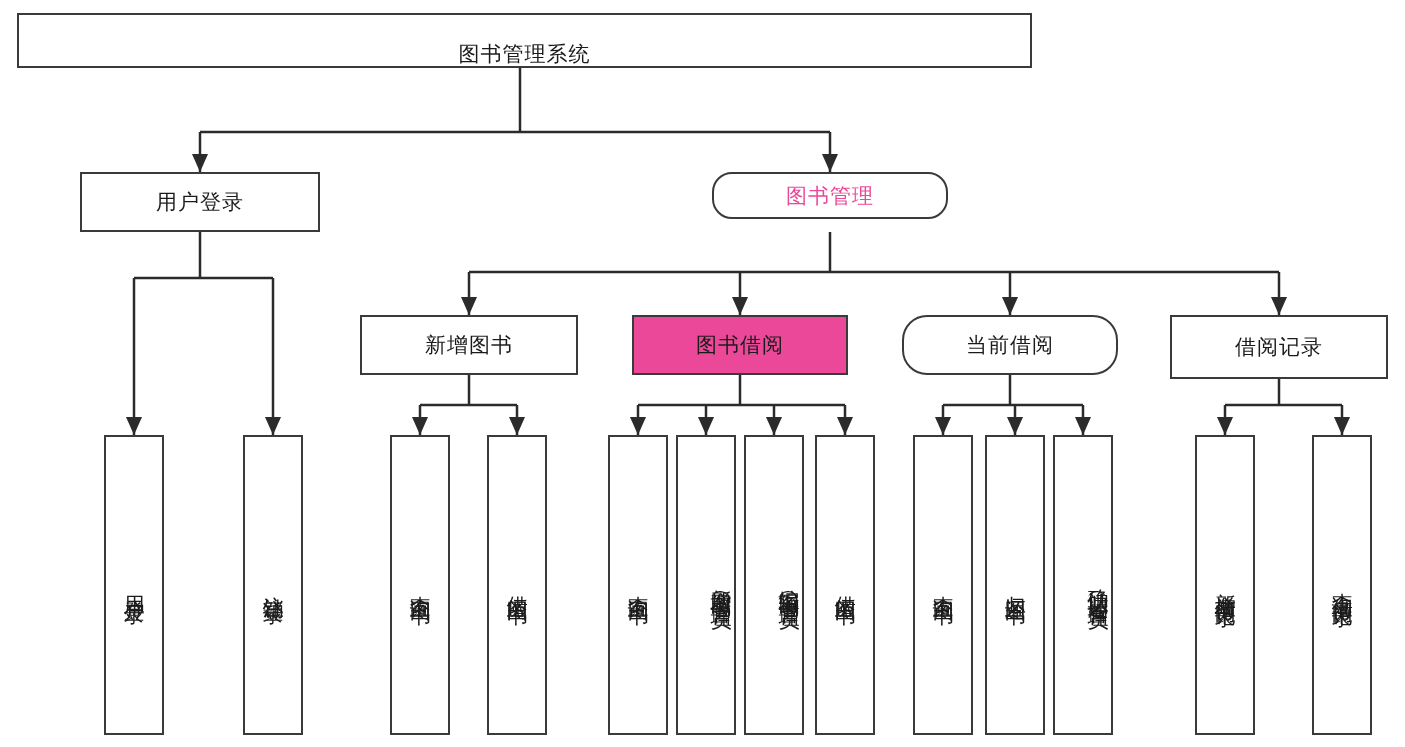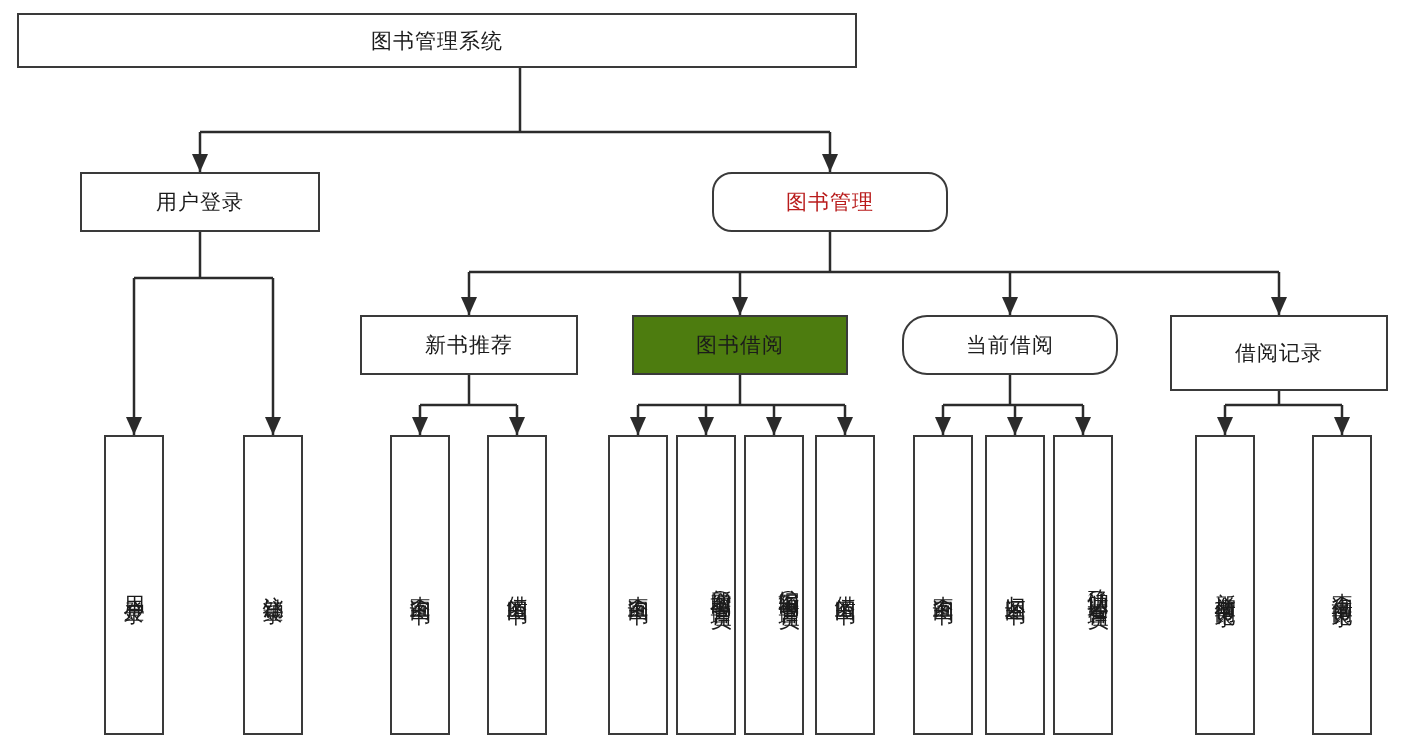"图书管理系统" div.node { align-items: none -> flex-end; width: 840px -> 1015px }
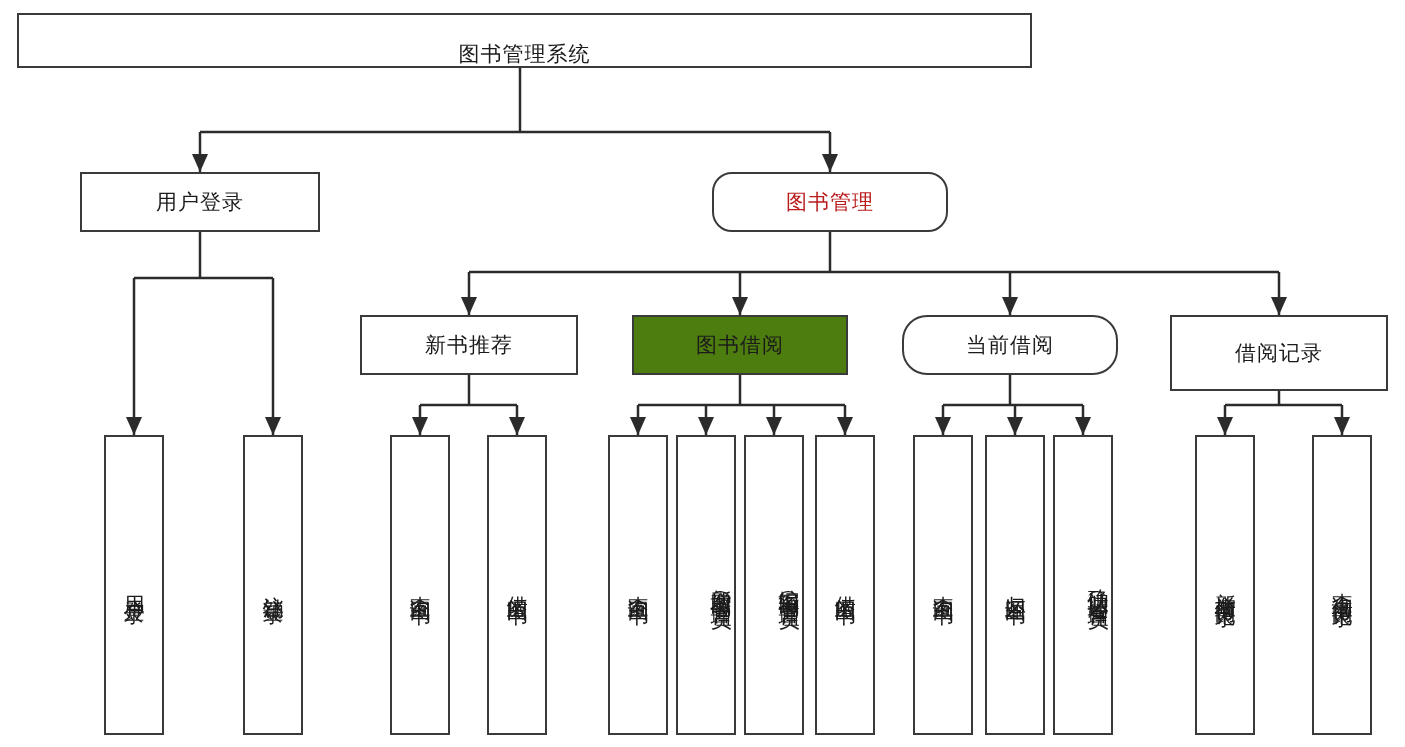"图书管理" div.node { color: #b91c1c -> #ec4899; height: 60px -> 47px }
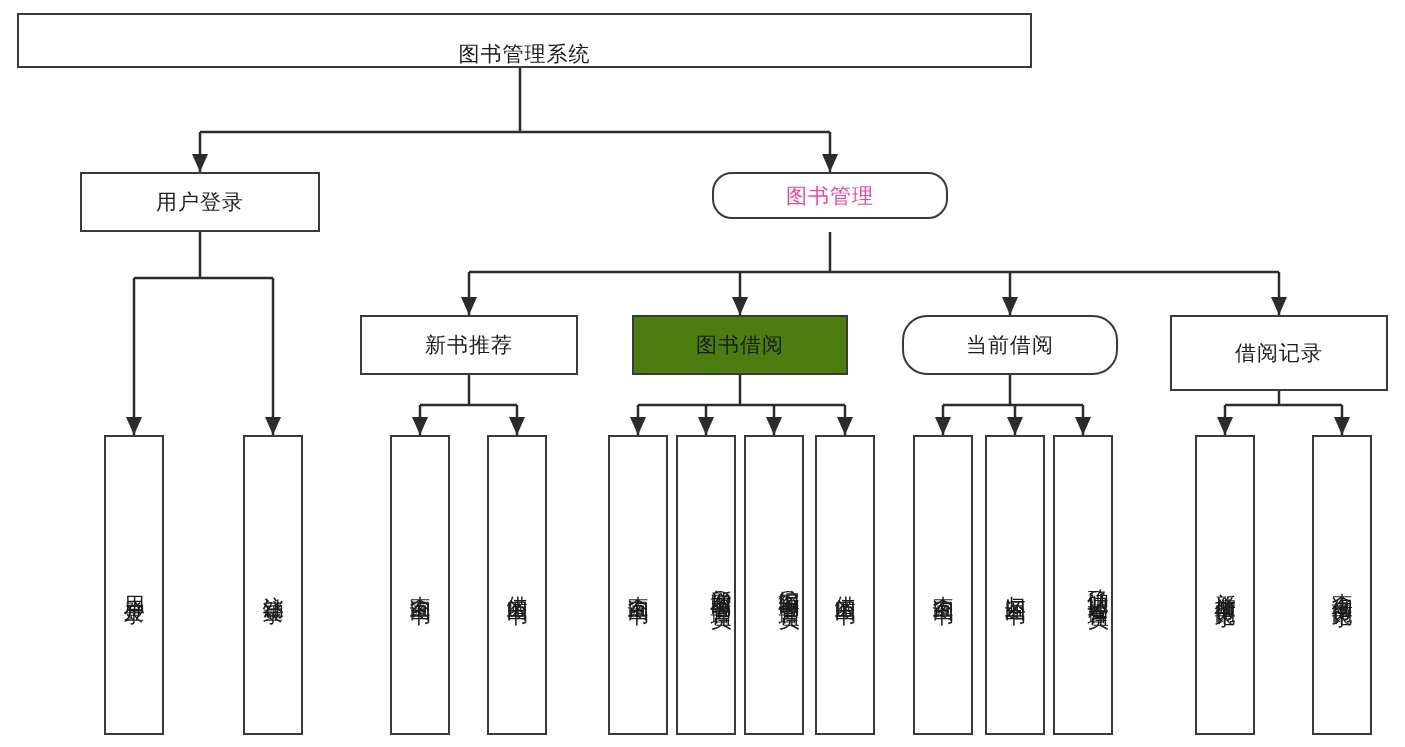"新书推荐" span.node-label { text: 书推荐 -> 增图书 }
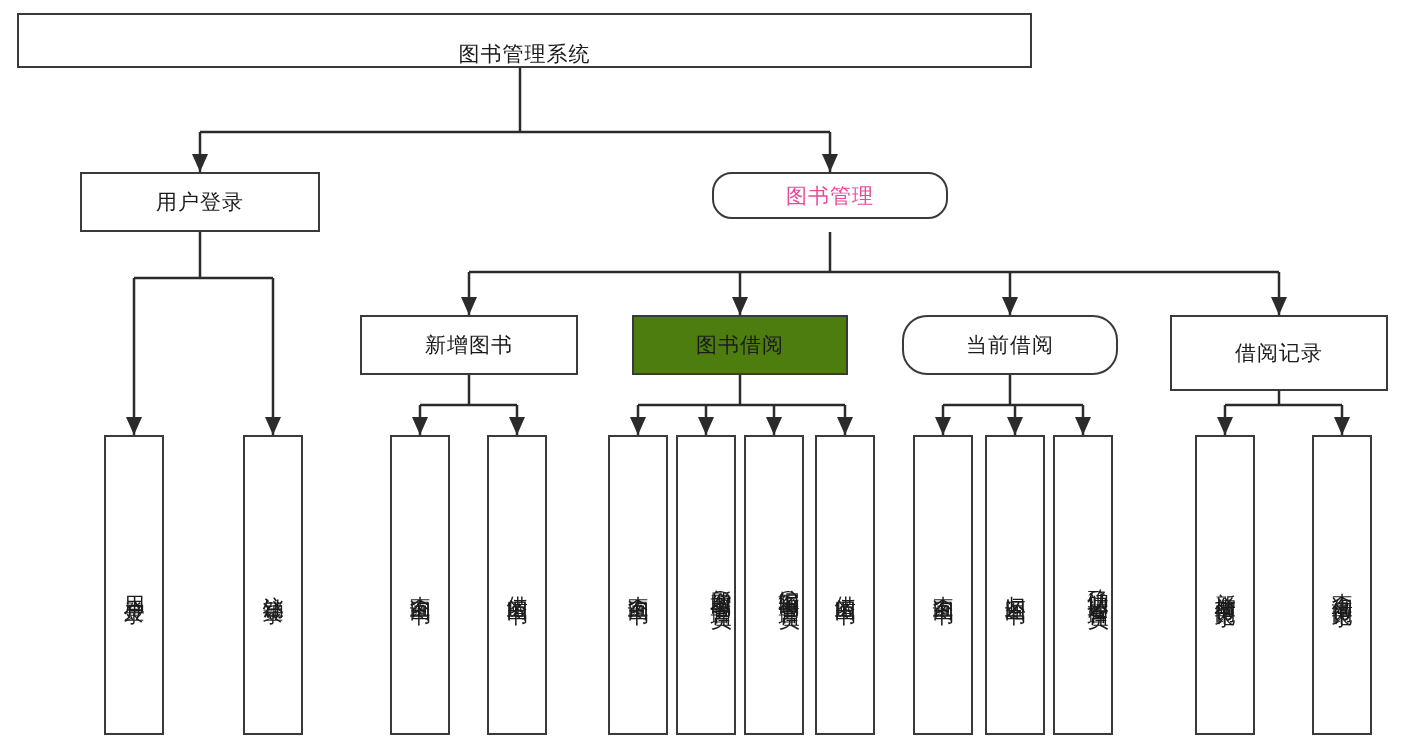"图书借阅" div.node { background: #4d7c0f -> #ec4899 }
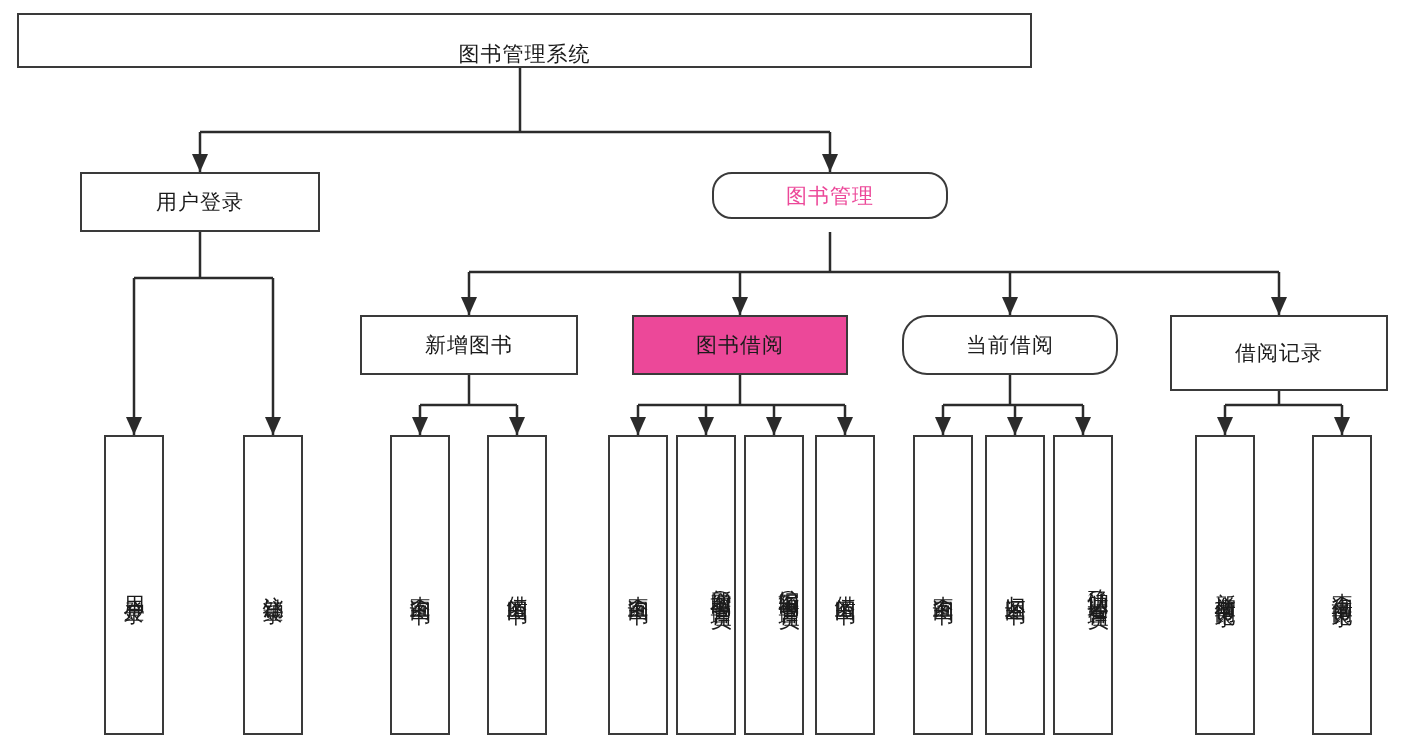"借阅记录" div.node { height: 76px -> 64px }
